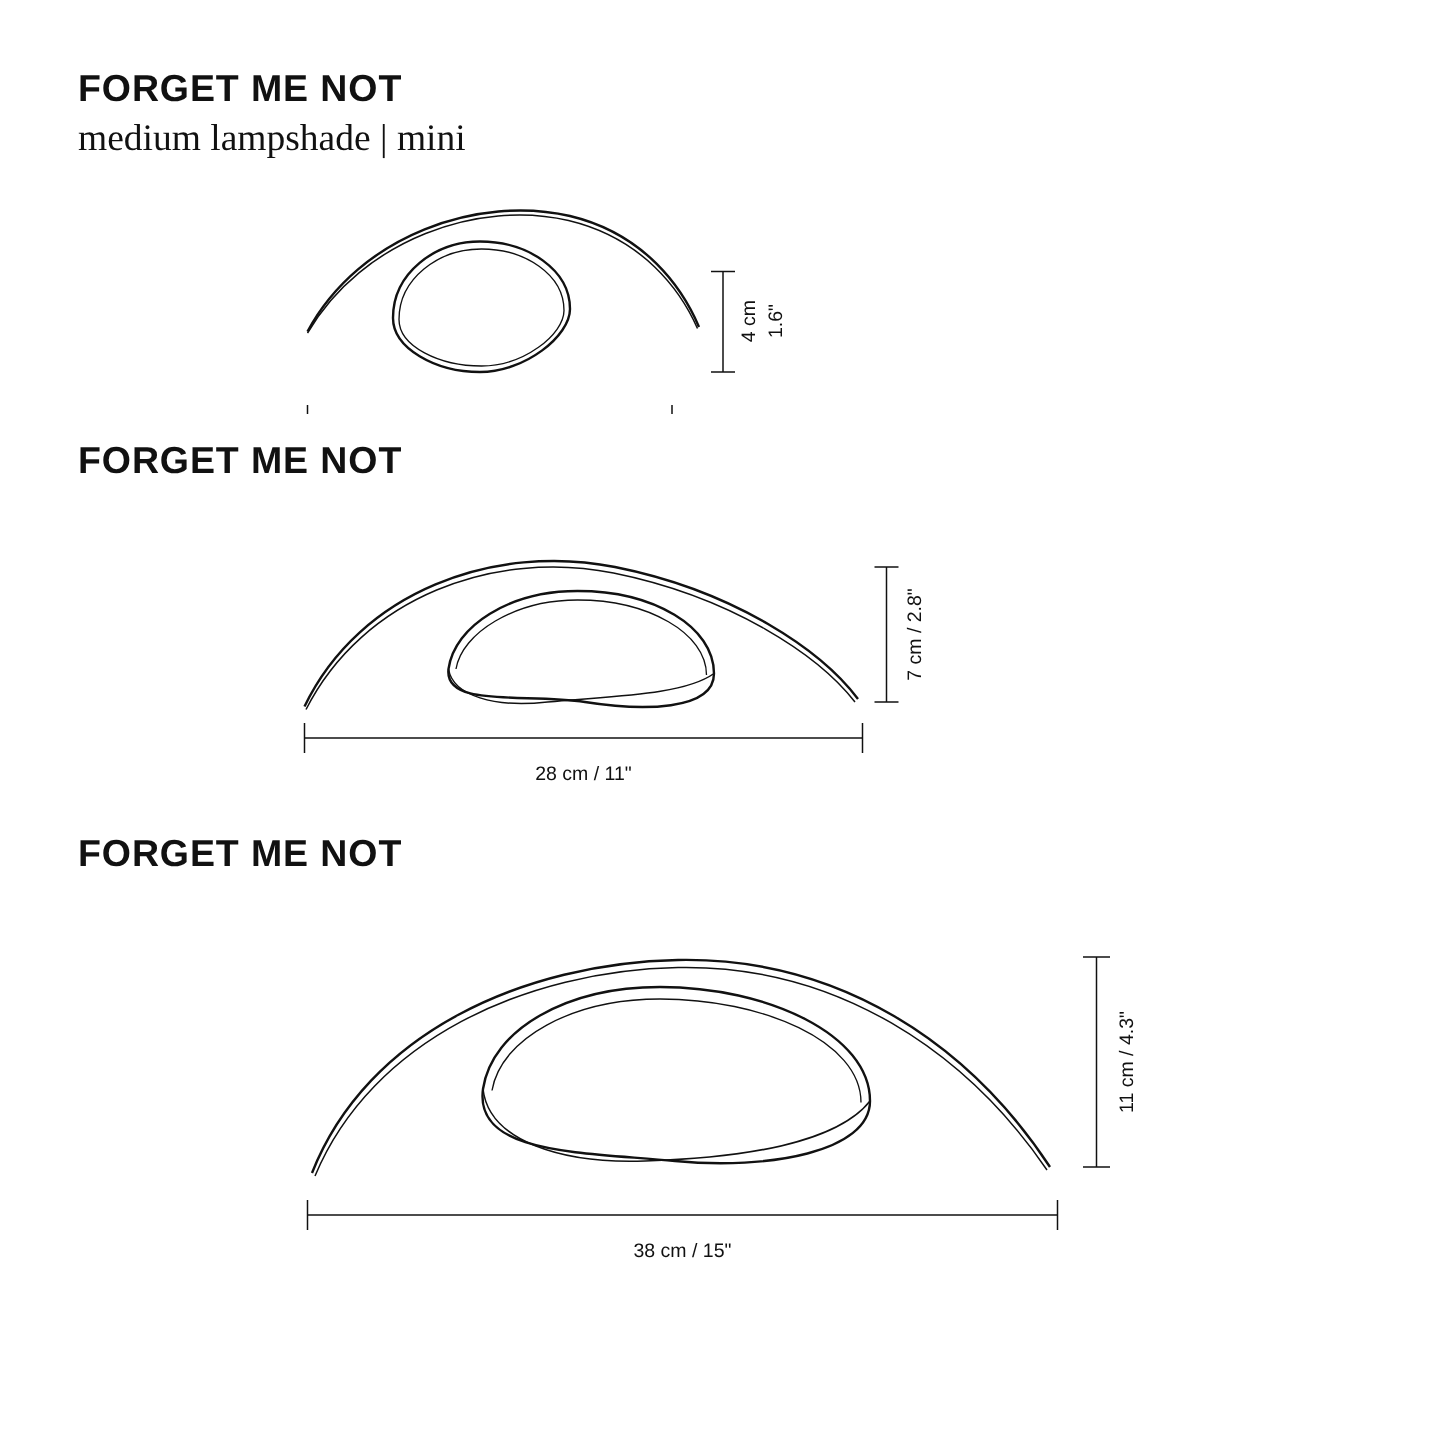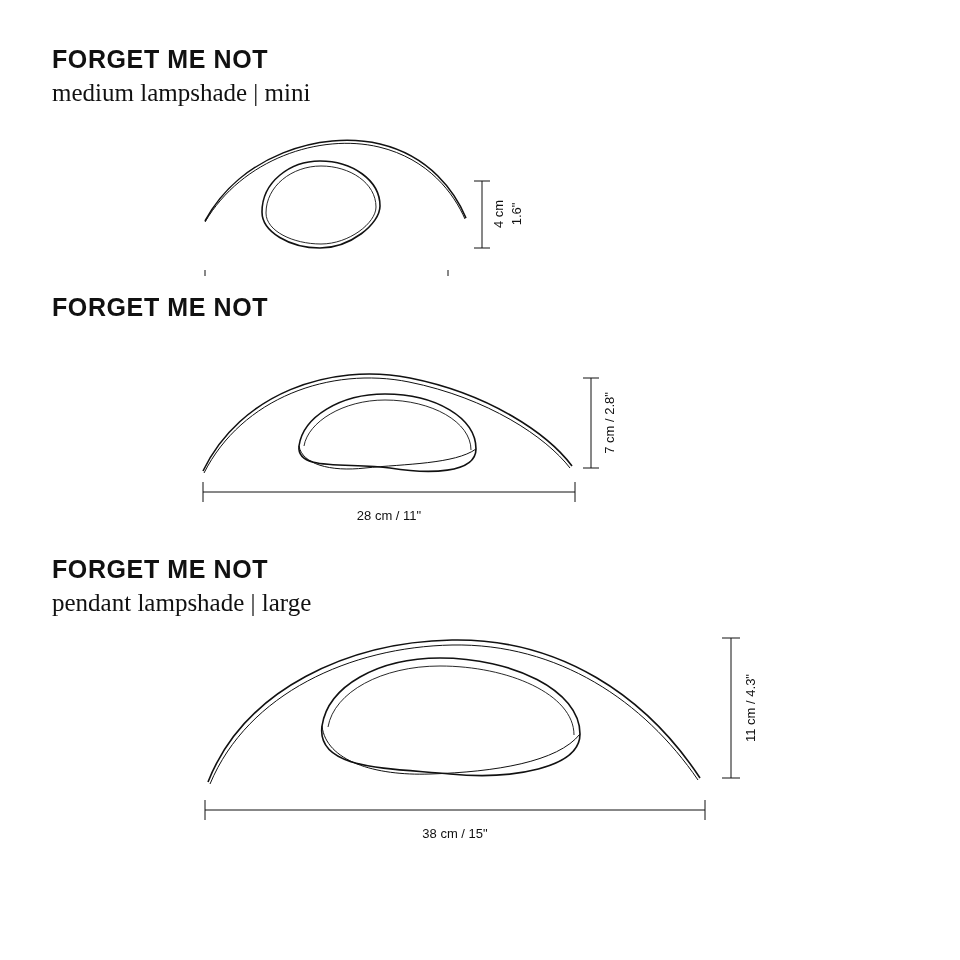"pendant lampshade | large" div.title-sub { html: <div>pendant lampshade | large</div> -> none }
